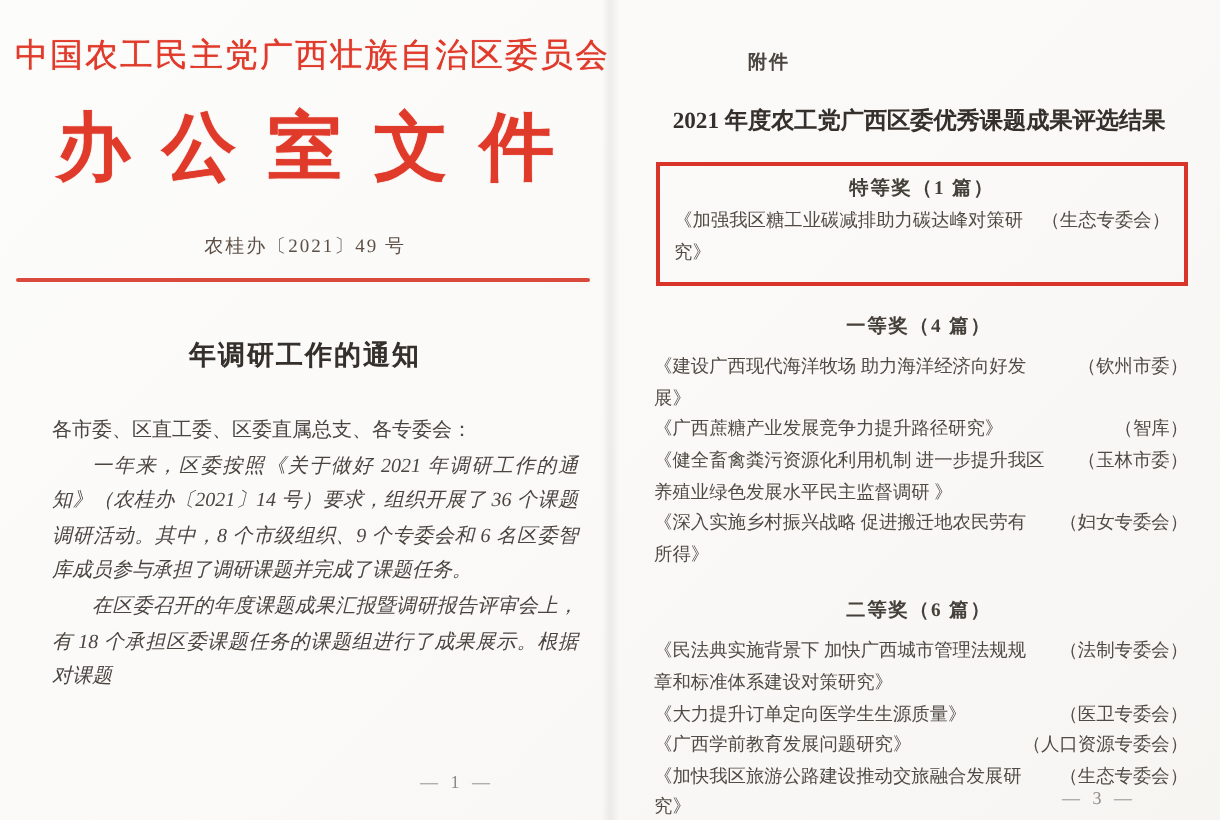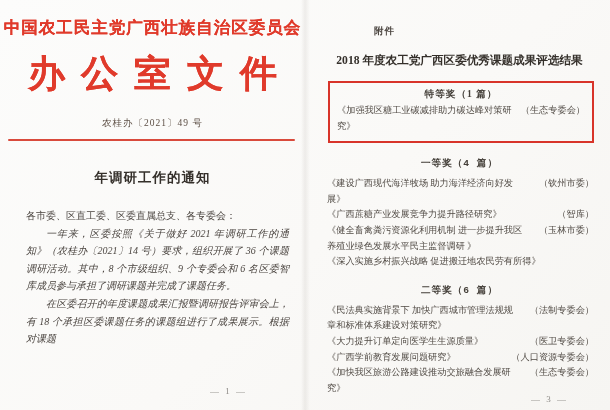"中国农工民主党广西壮族自治区委员会" .org-header { font-weight: bold -> normal; text-align: center -> right }
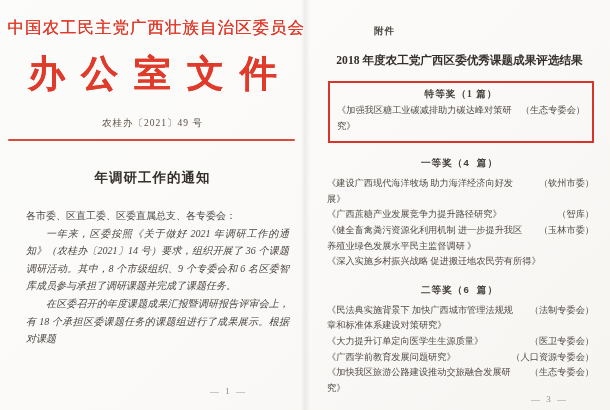"2018 年度农工党广西区委优秀课题成果评选结果" div.results-title { text: 2018 -> 2021 }
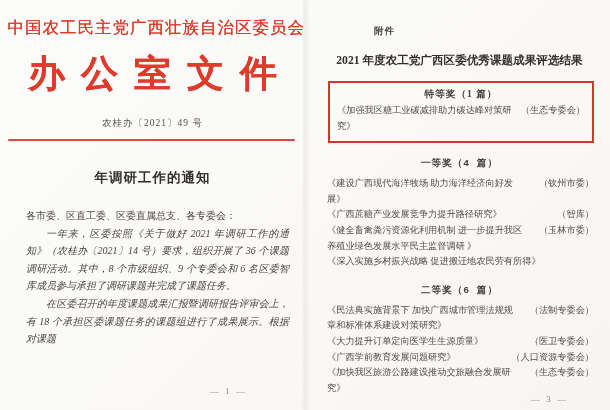"一等奖（4 篇）" .section .award-heading { font-family: Liberation Mono, monospace -> none }
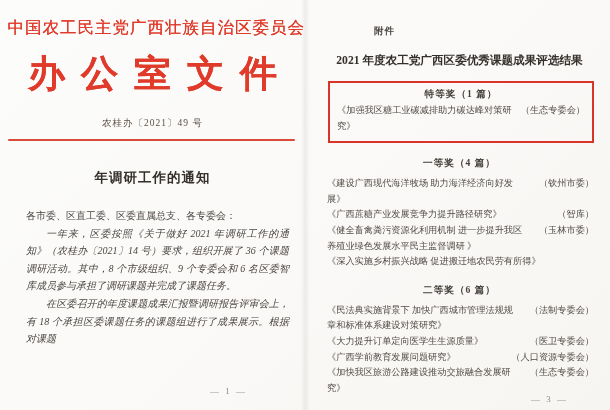"（妇女专委会）" span.org { html: none -> <span>（妇女专委会）</span> }
